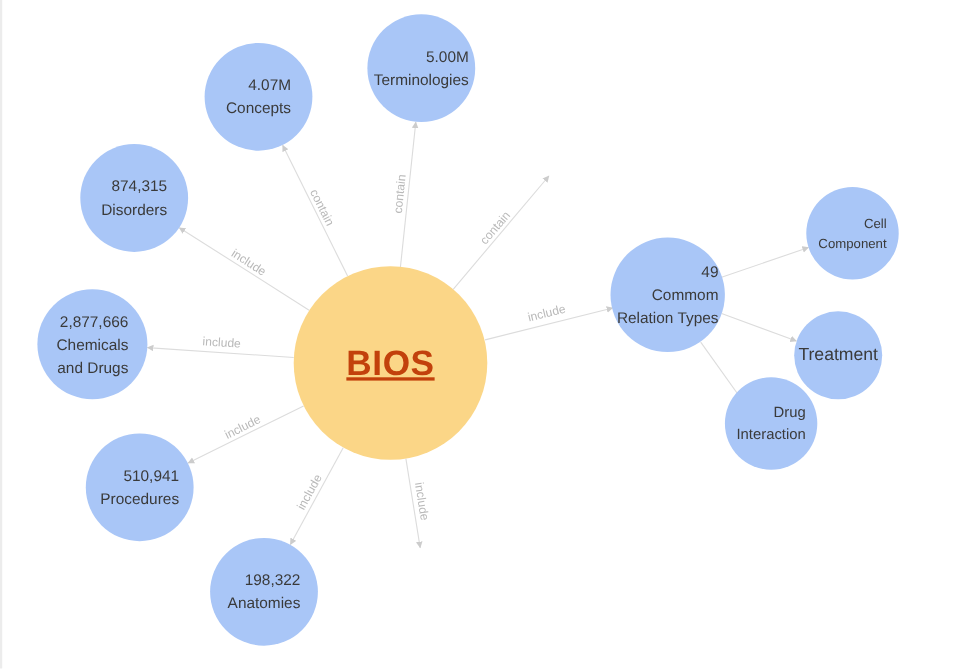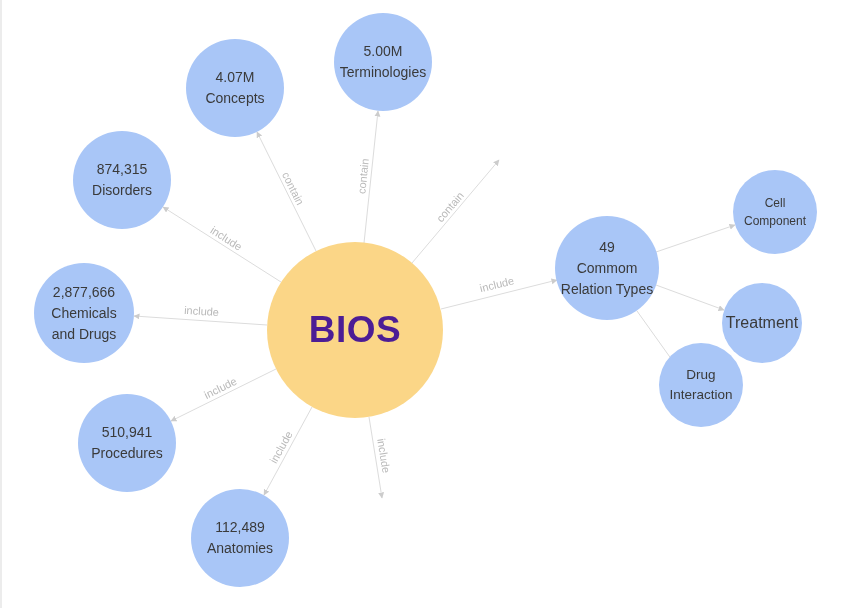"5.00M" .node { text-align: center -> right }
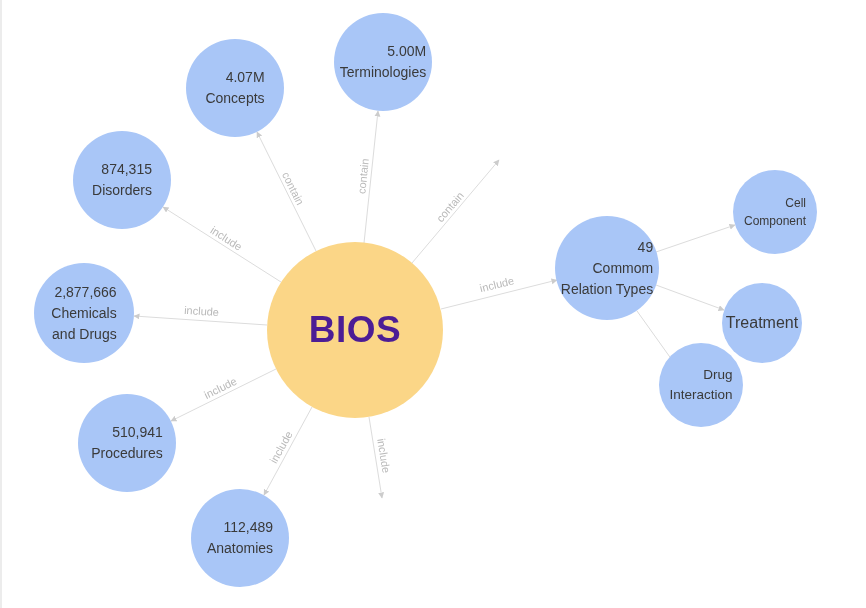"BIOS" .center-node { color: #4c1d95 -> #c2410c; font-size: 37px -> 32px; text-decoration: none -> underline }
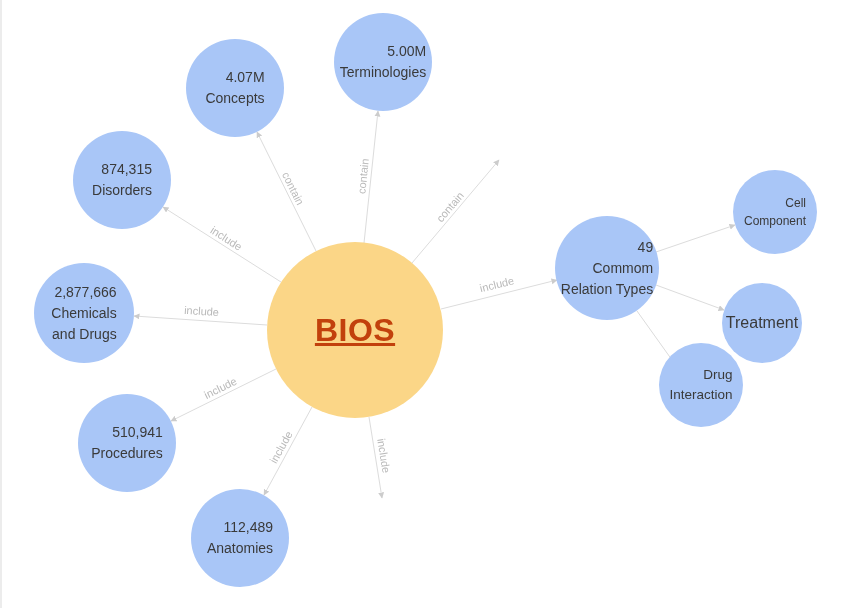"112,489" span.node-text { text: 112,489 -> 198,322 }
